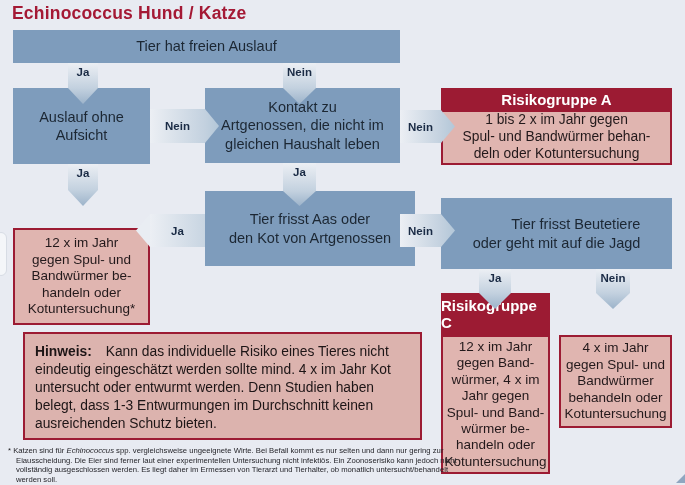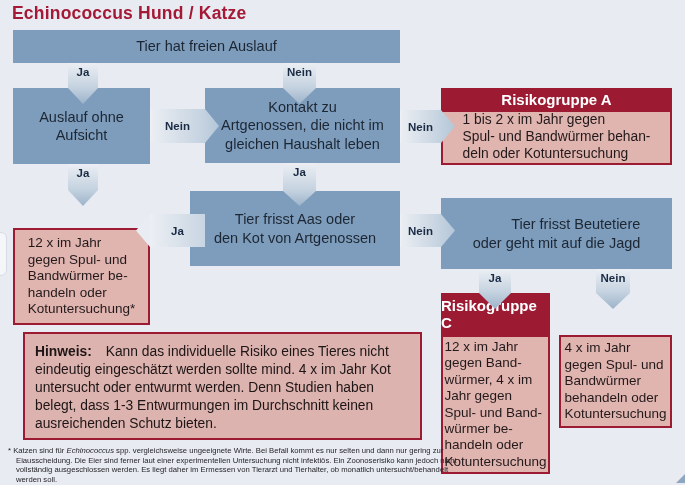"1 bis 2 x im" .gbody { text-align: none -> center }
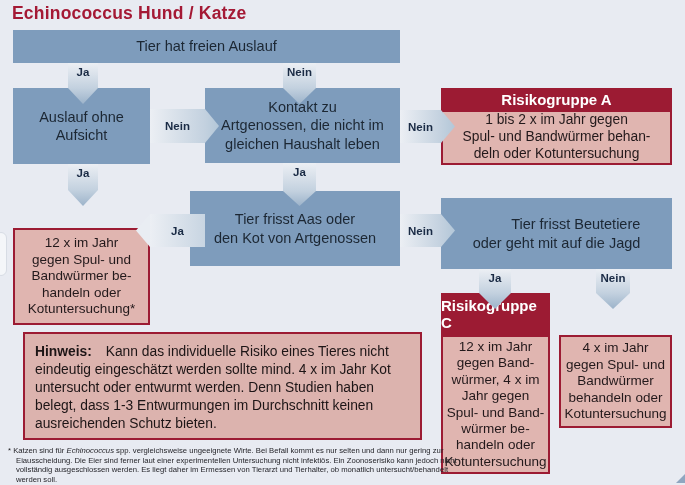"Tier frisst Aas oder" div.node { left: 190px -> 205px }
